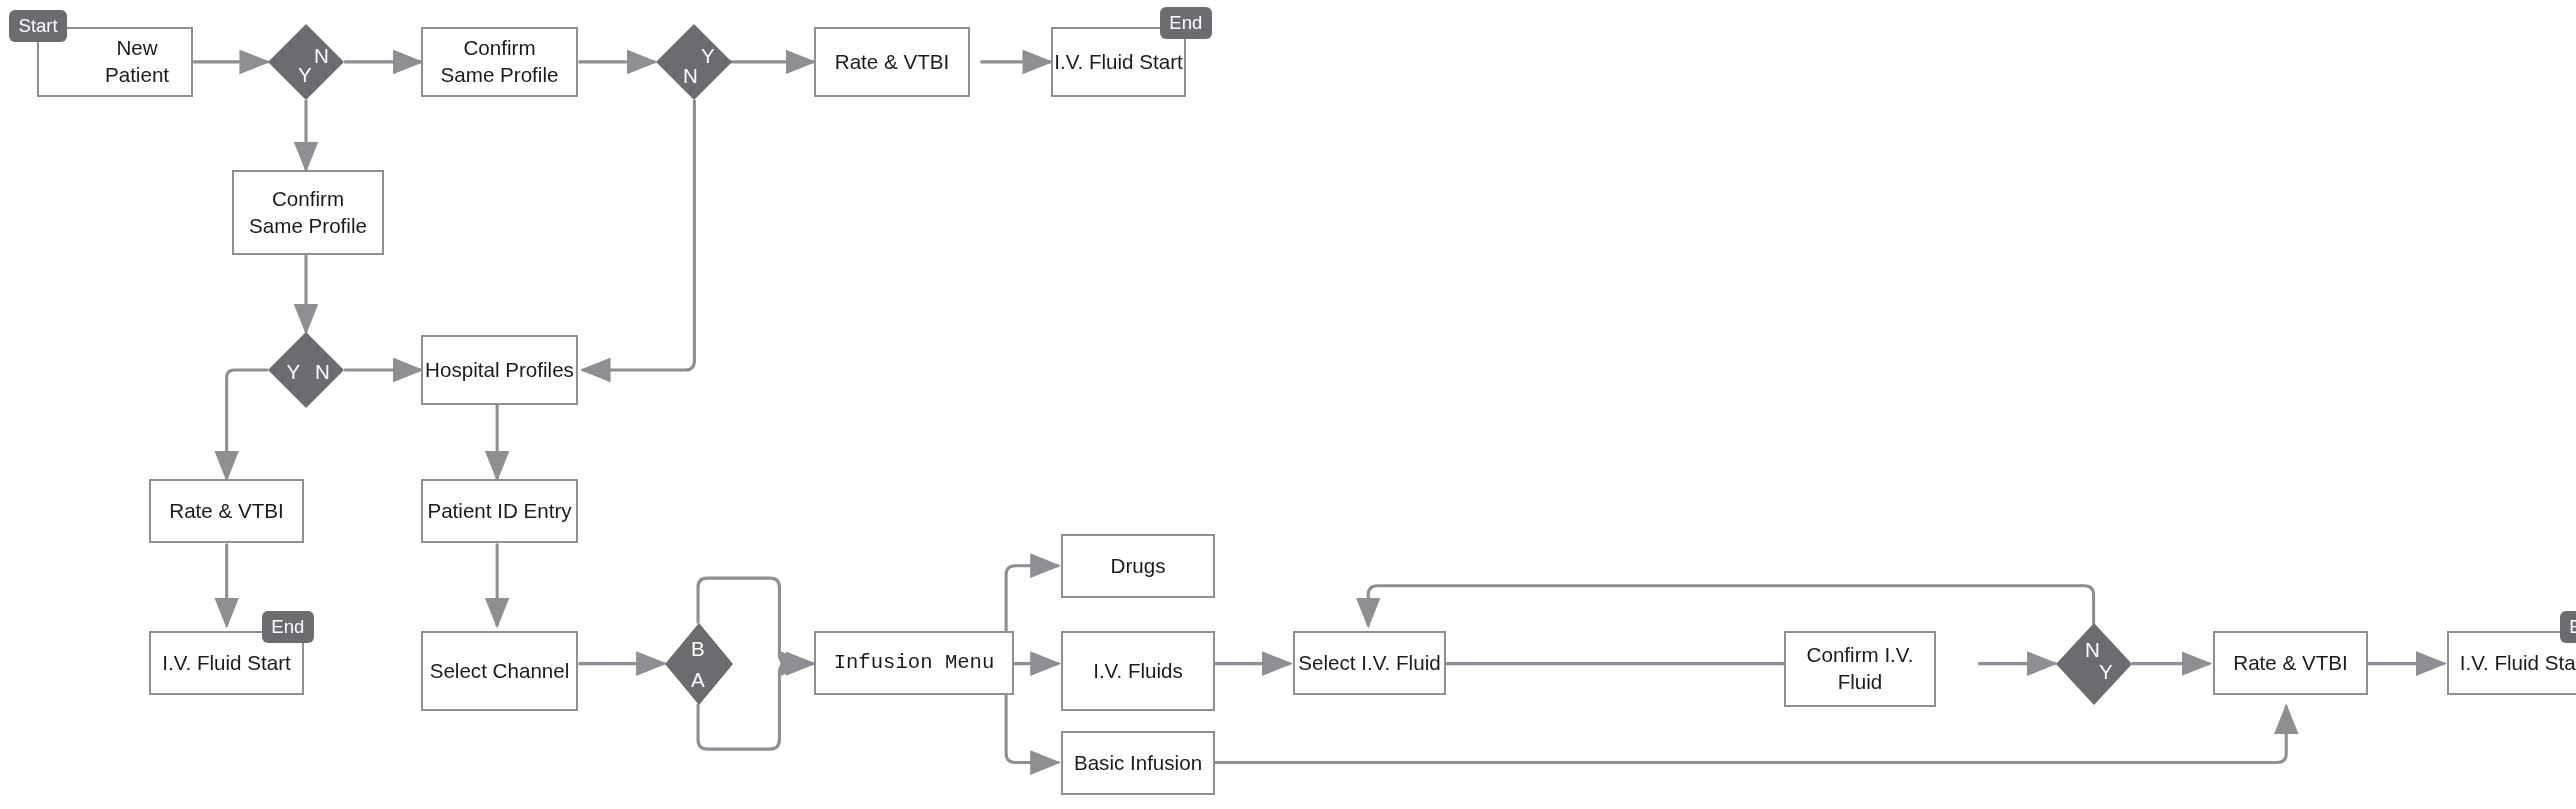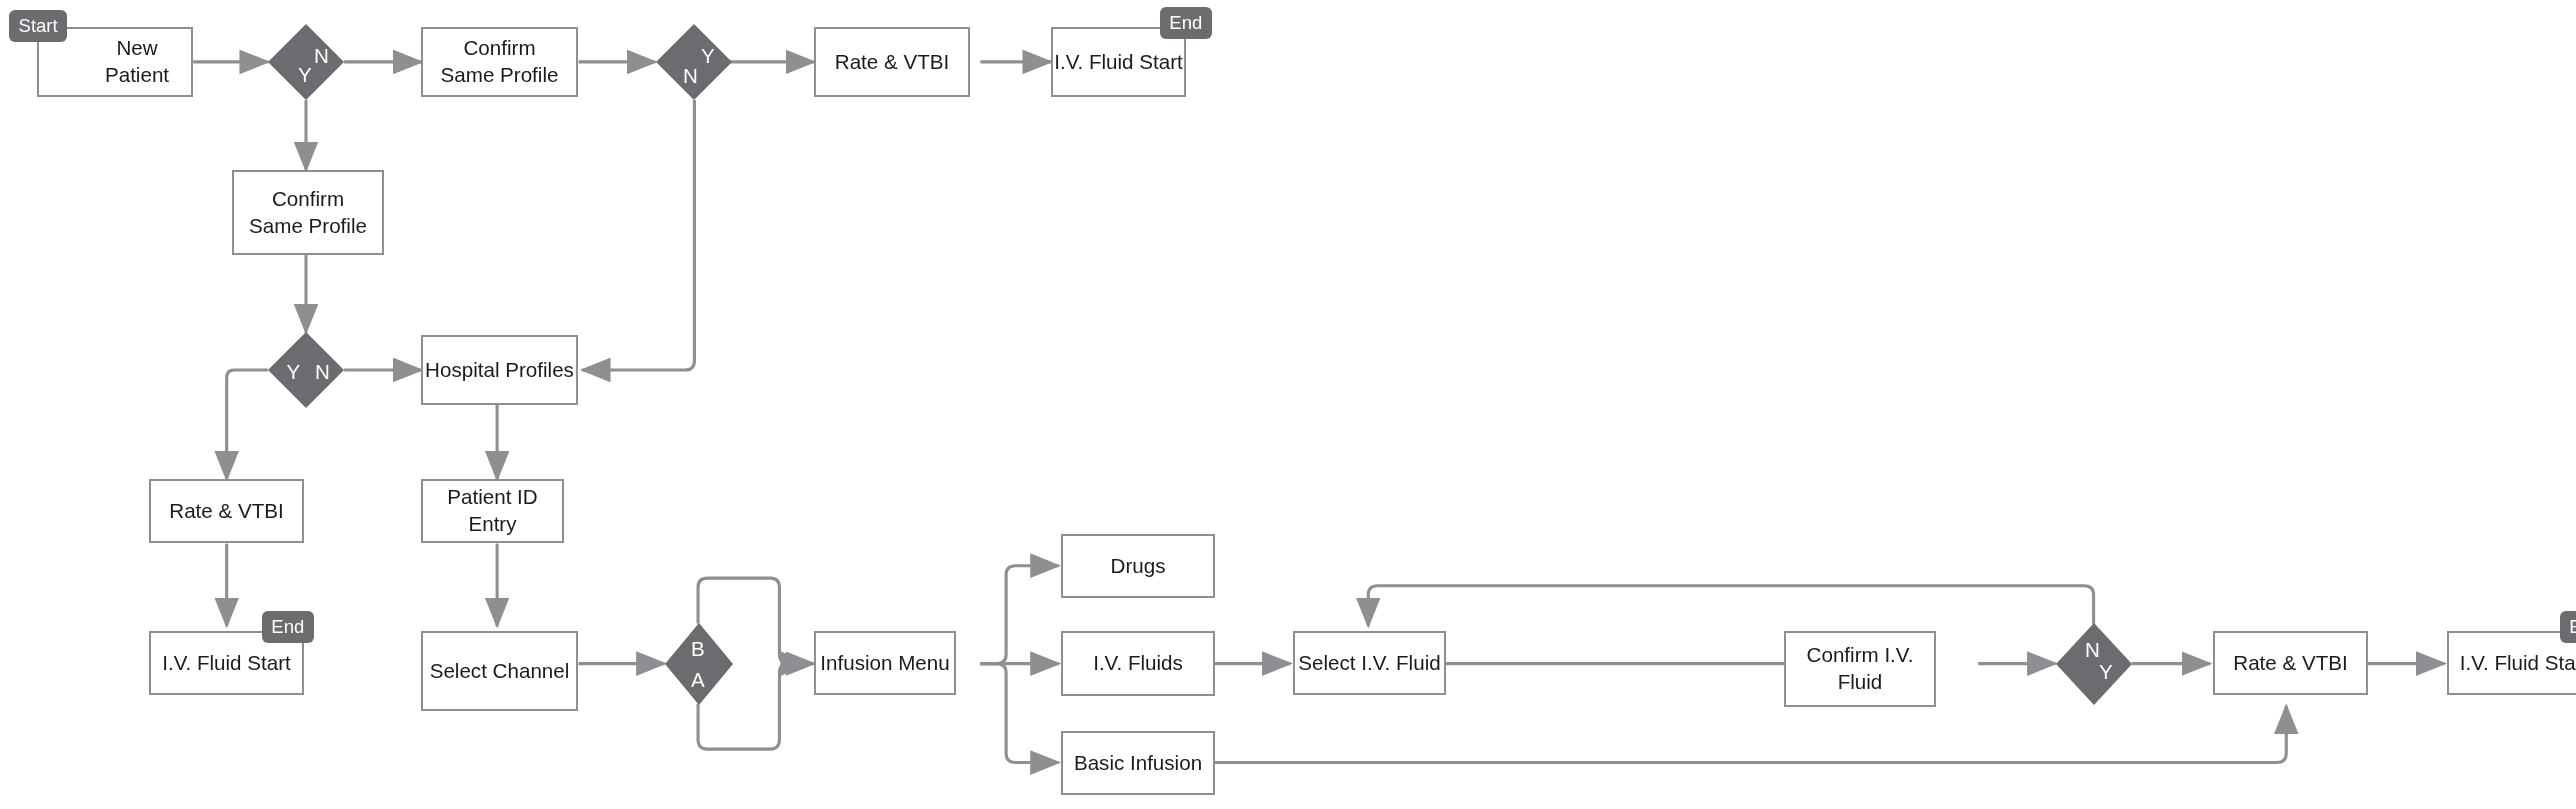"Patient ID Entry" div.node { width: 143px -> 157px }
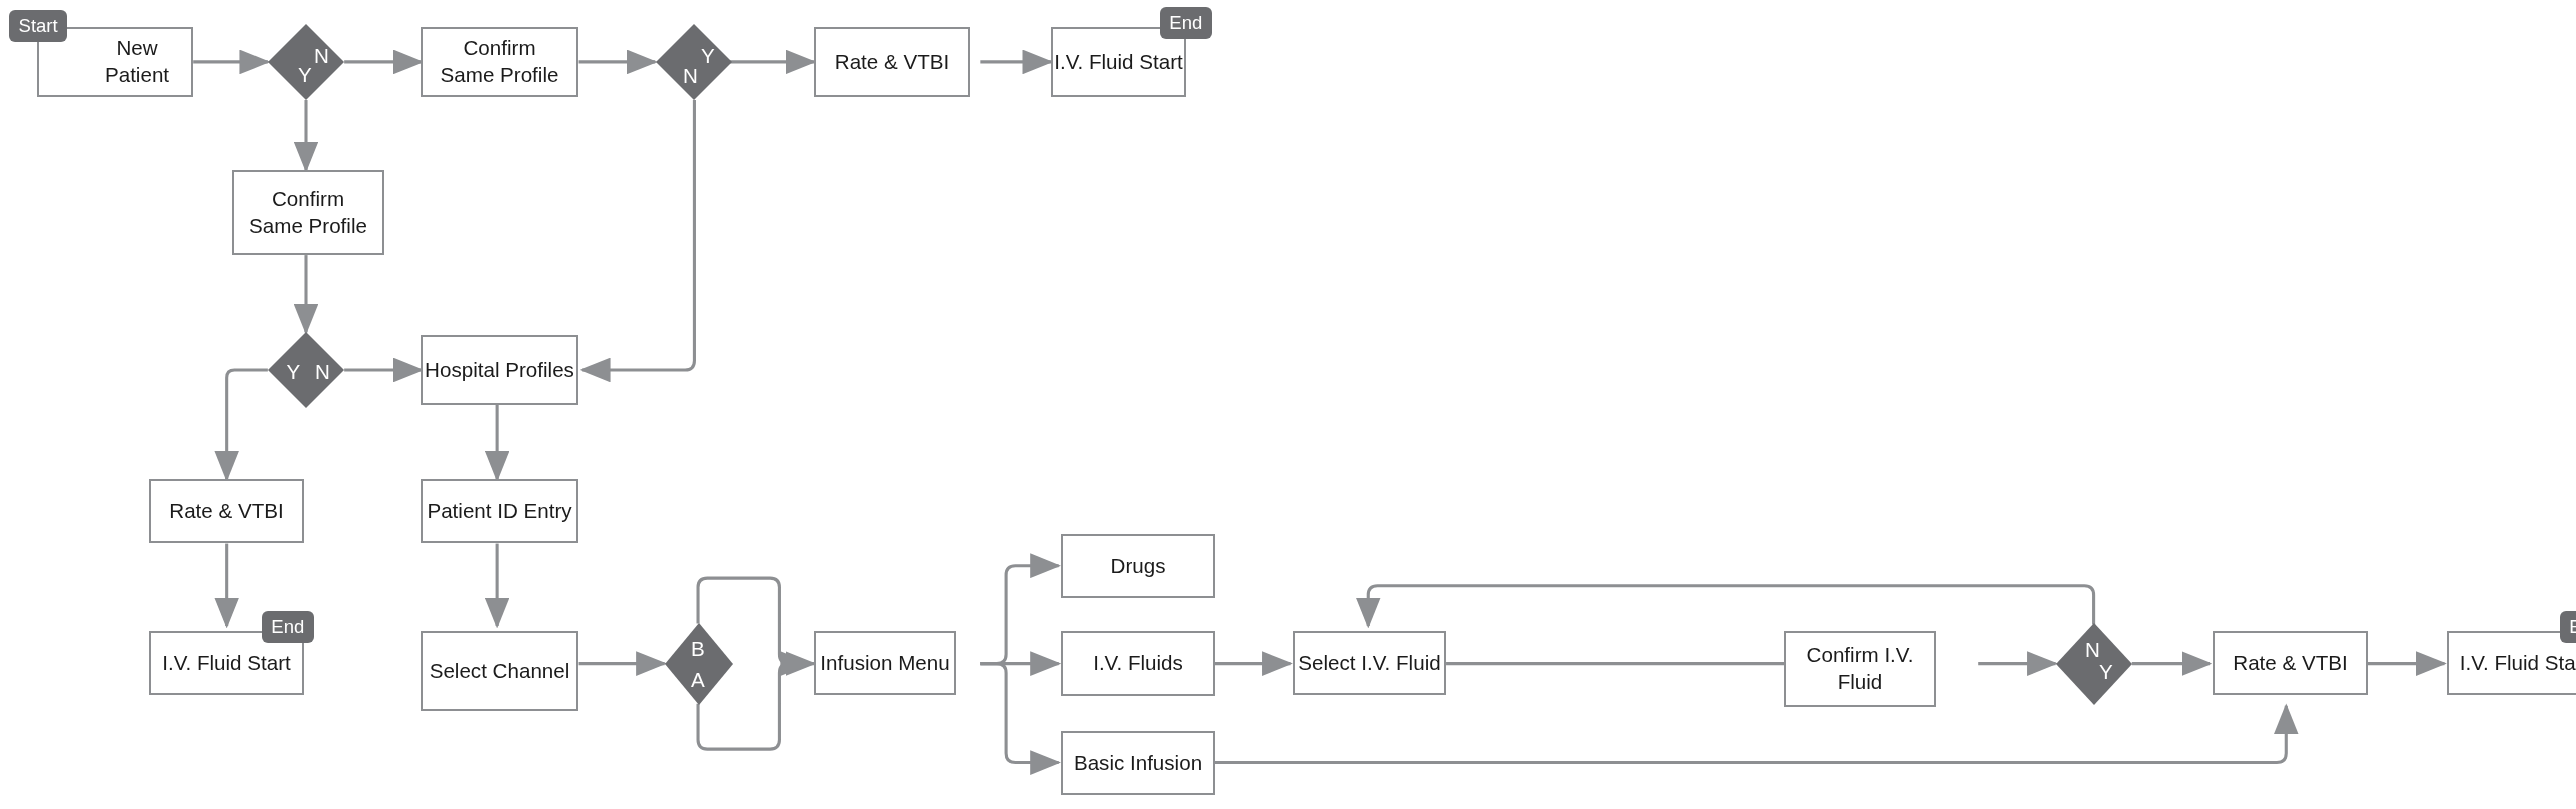"Infusion Menu" div.node { font-family: none -> Liberation Mono, monospace; width: 142px -> 200px }
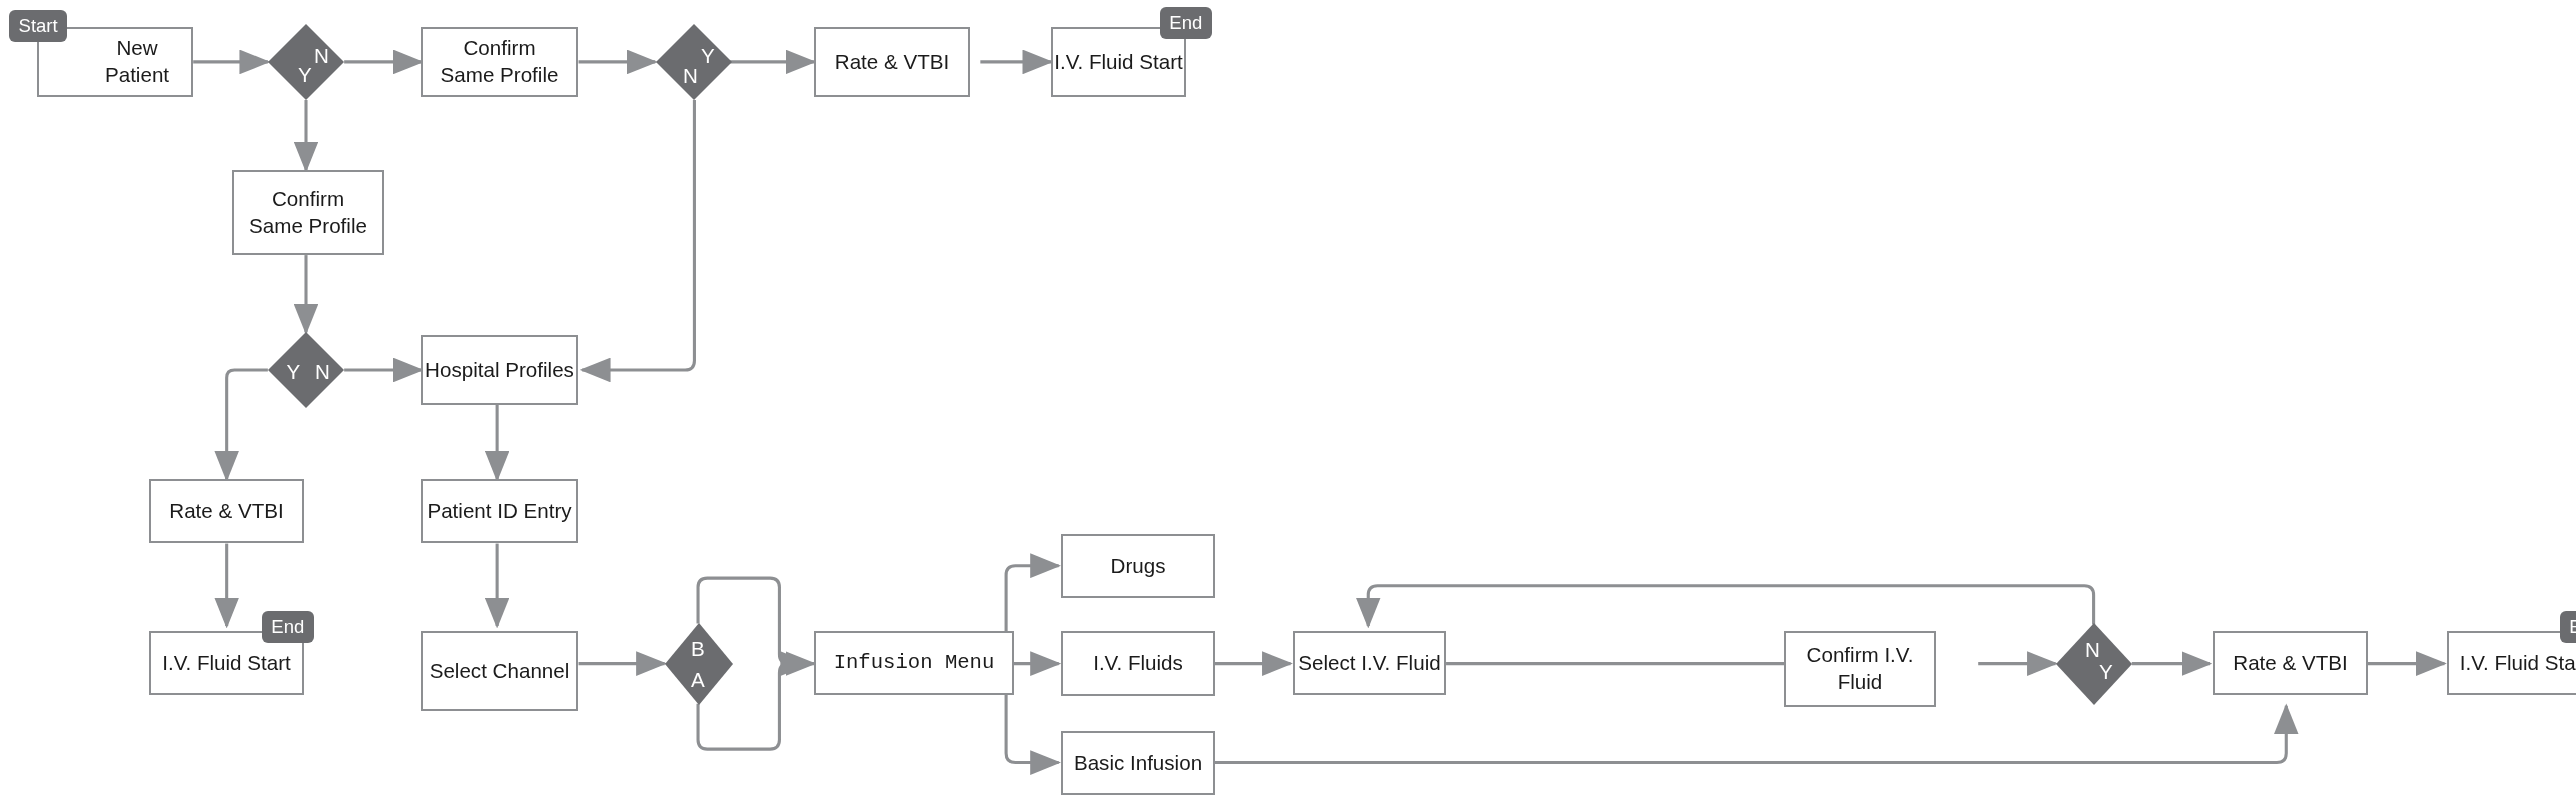"I.V. Fluids" div.node { height: 65px -> 80px }
